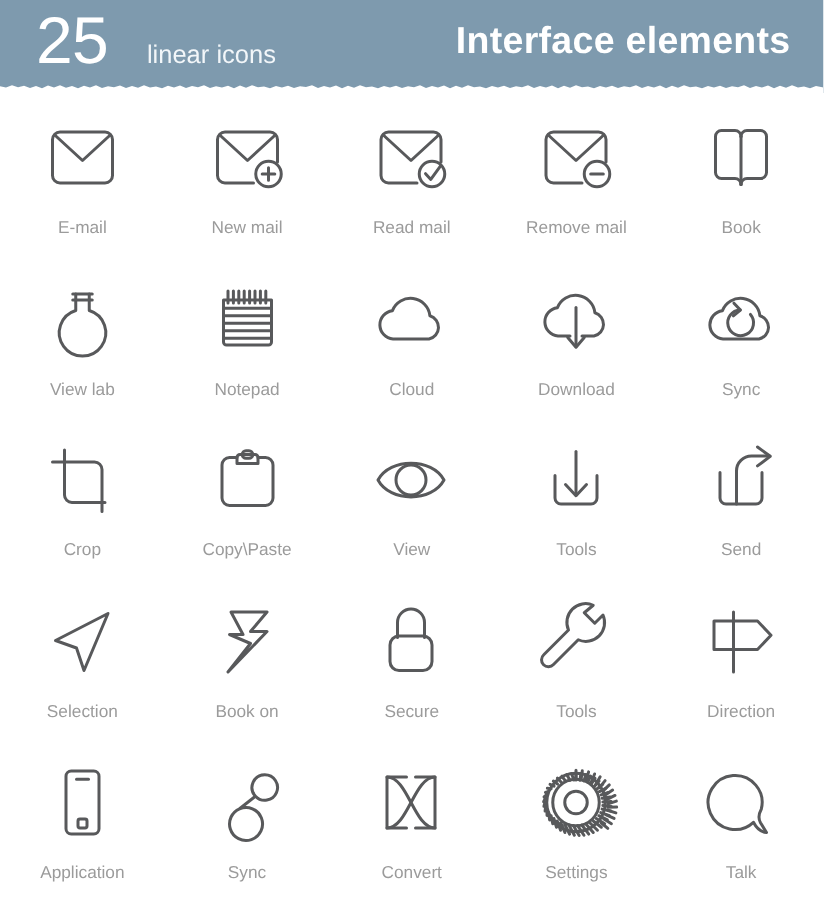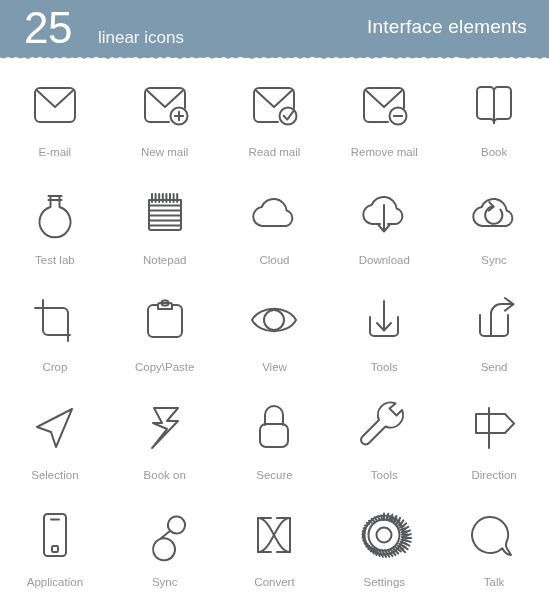"Interface elements" .header-title { font-size: 19px -> 25px; font-weight: 400 -> 700 }
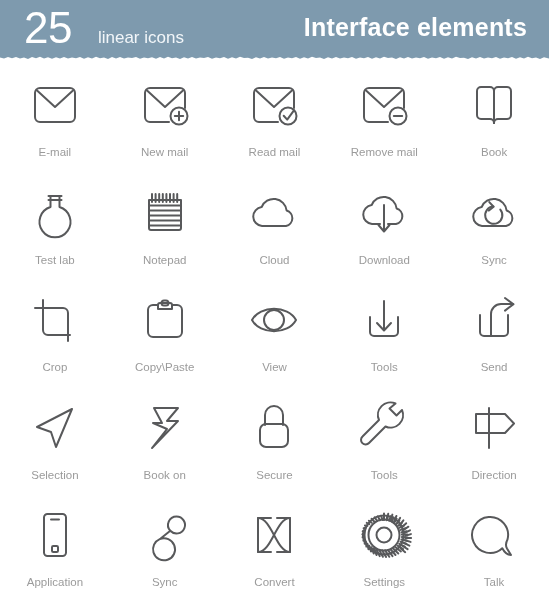"Test lab" div.caption { text: Test -> View }
